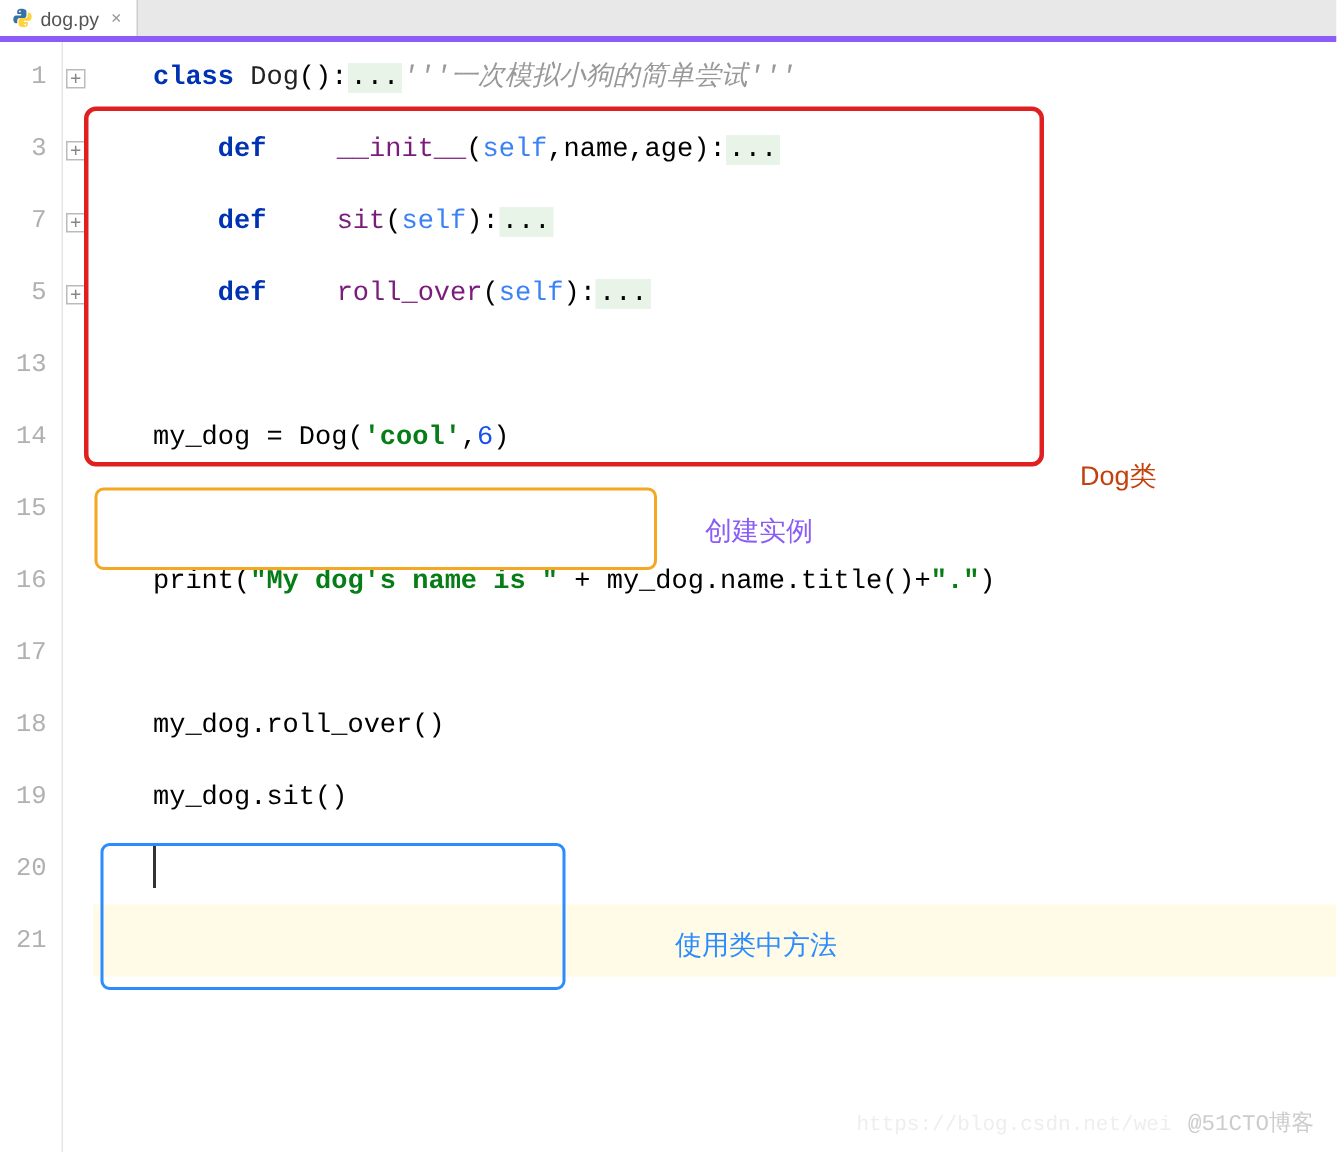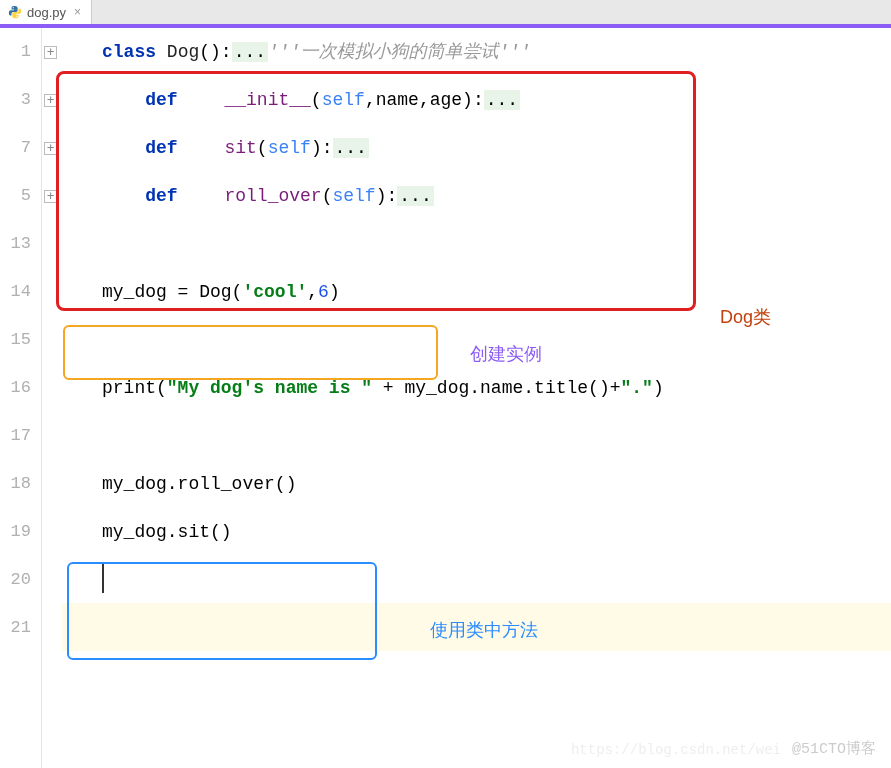"使用类中方法" .label-blue { left: 430px -> 450px }
